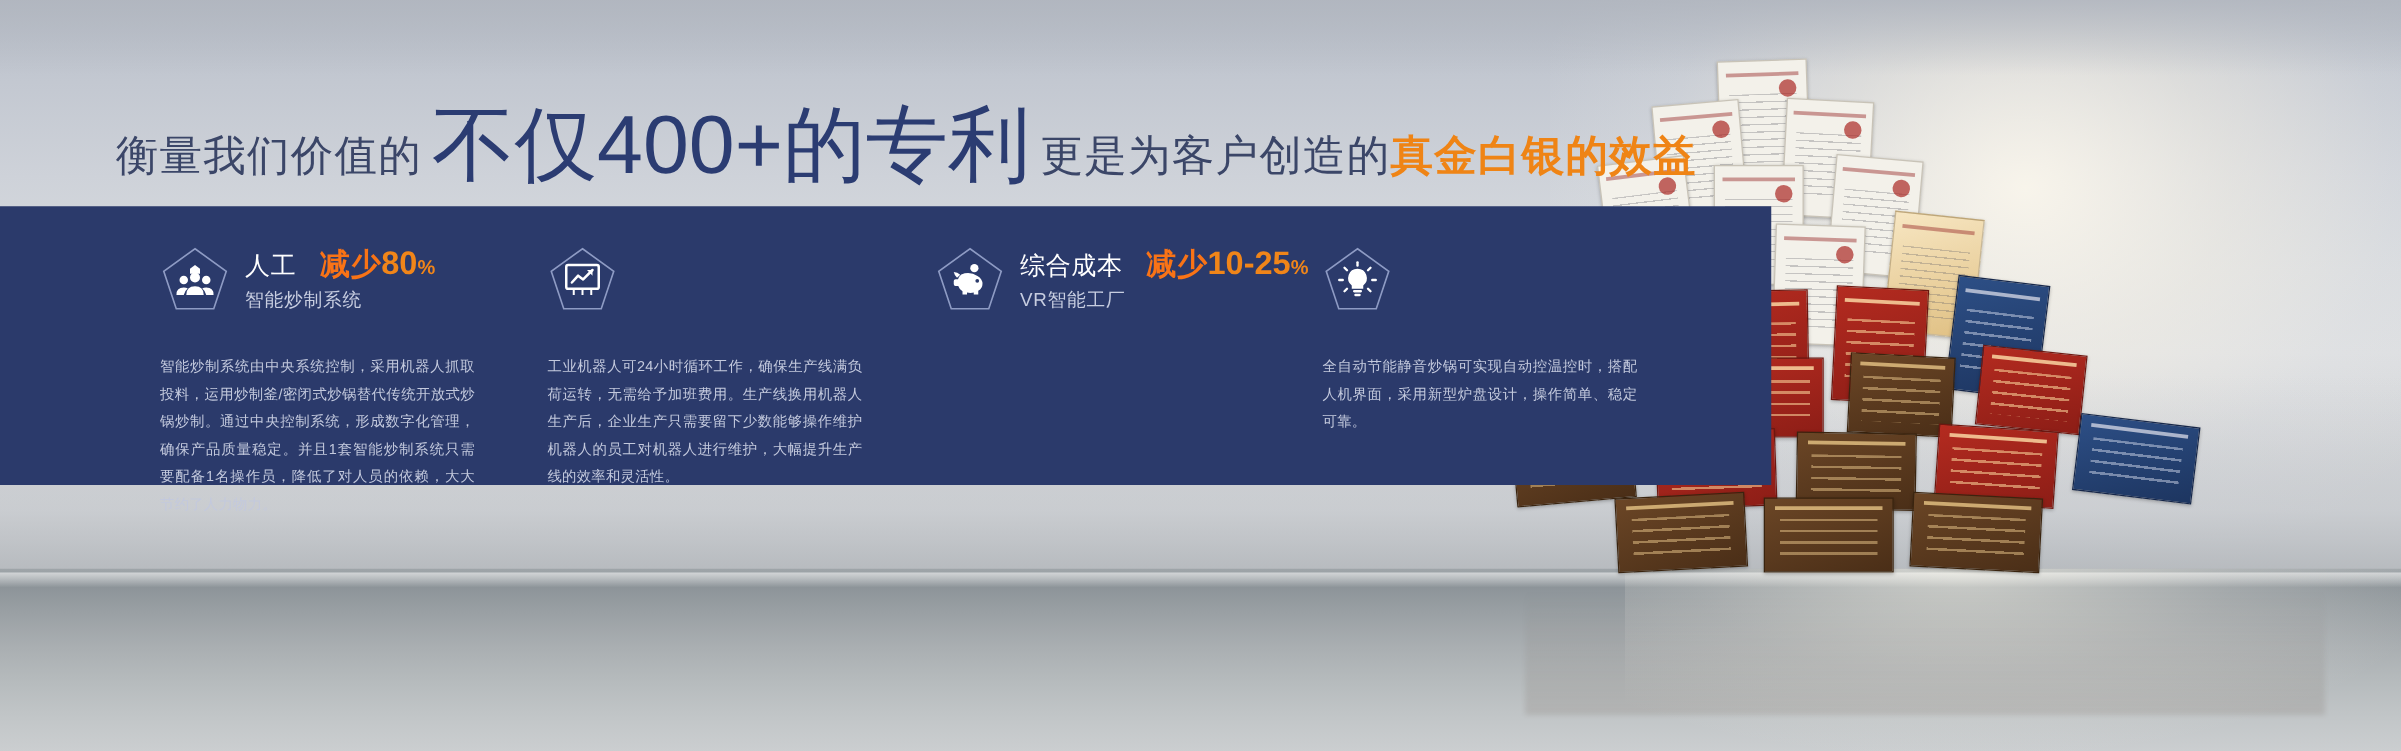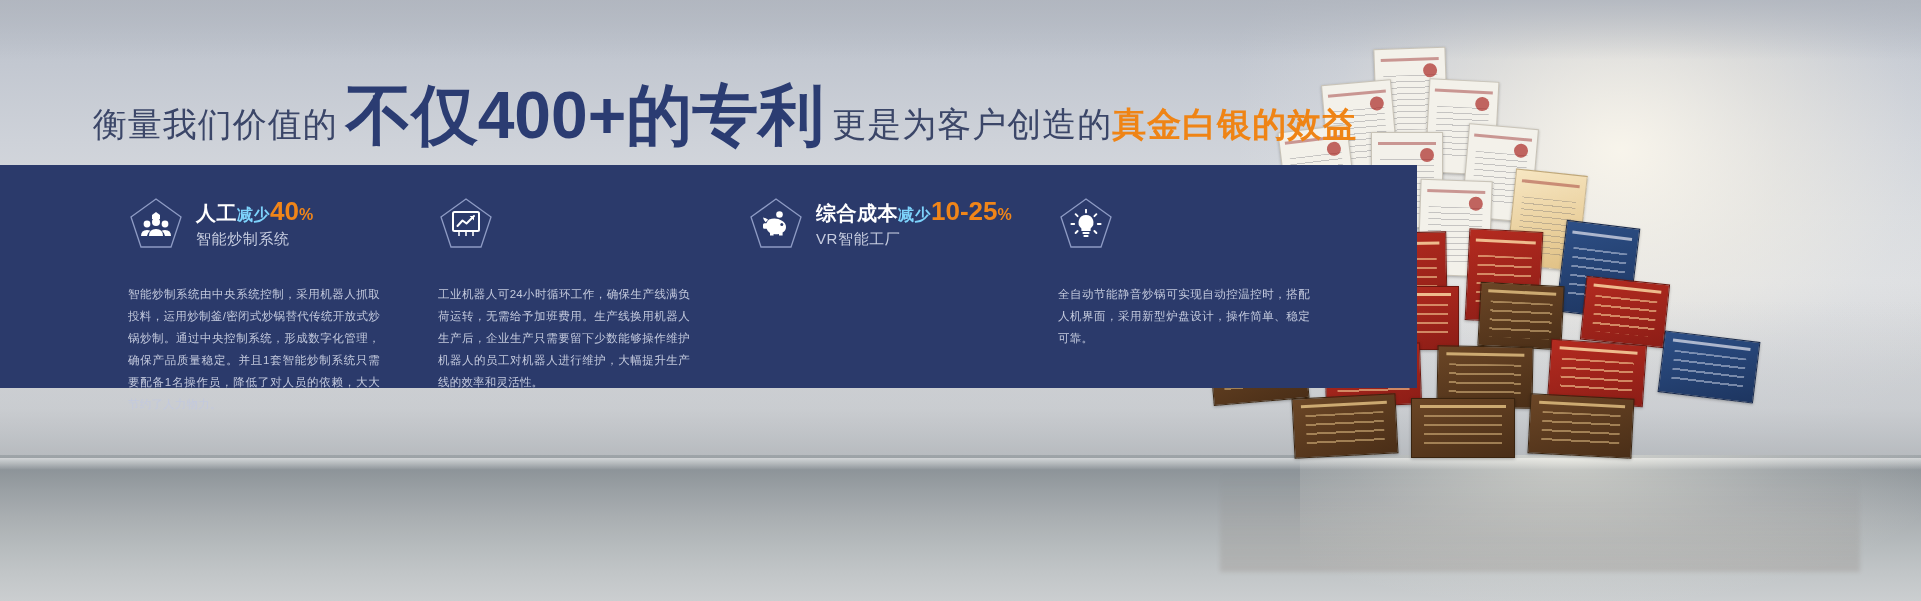"不仅400+的专利" .hl-strong { font-weight: bold -> normal }
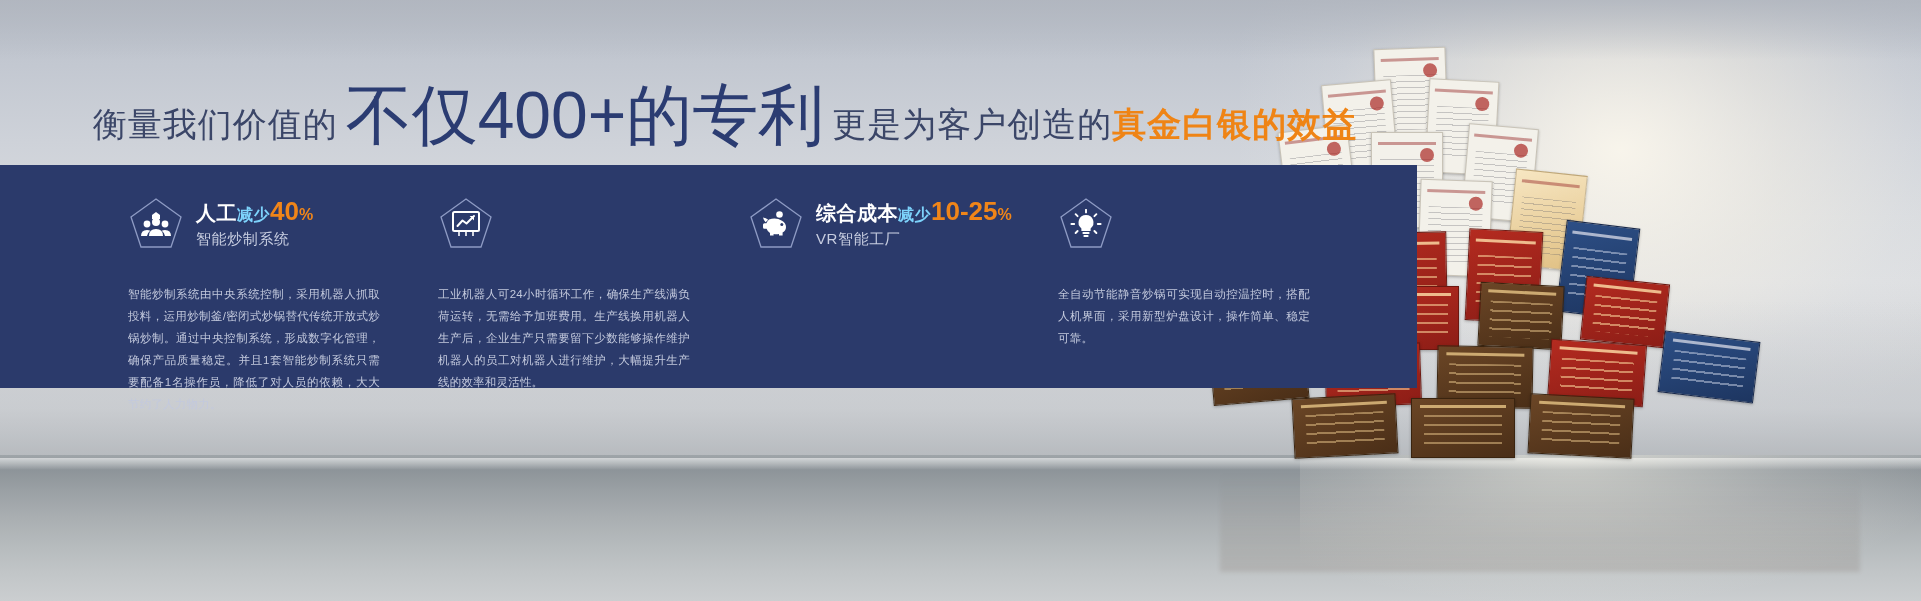"人工" .ft-label { font-weight: bold -> normal }
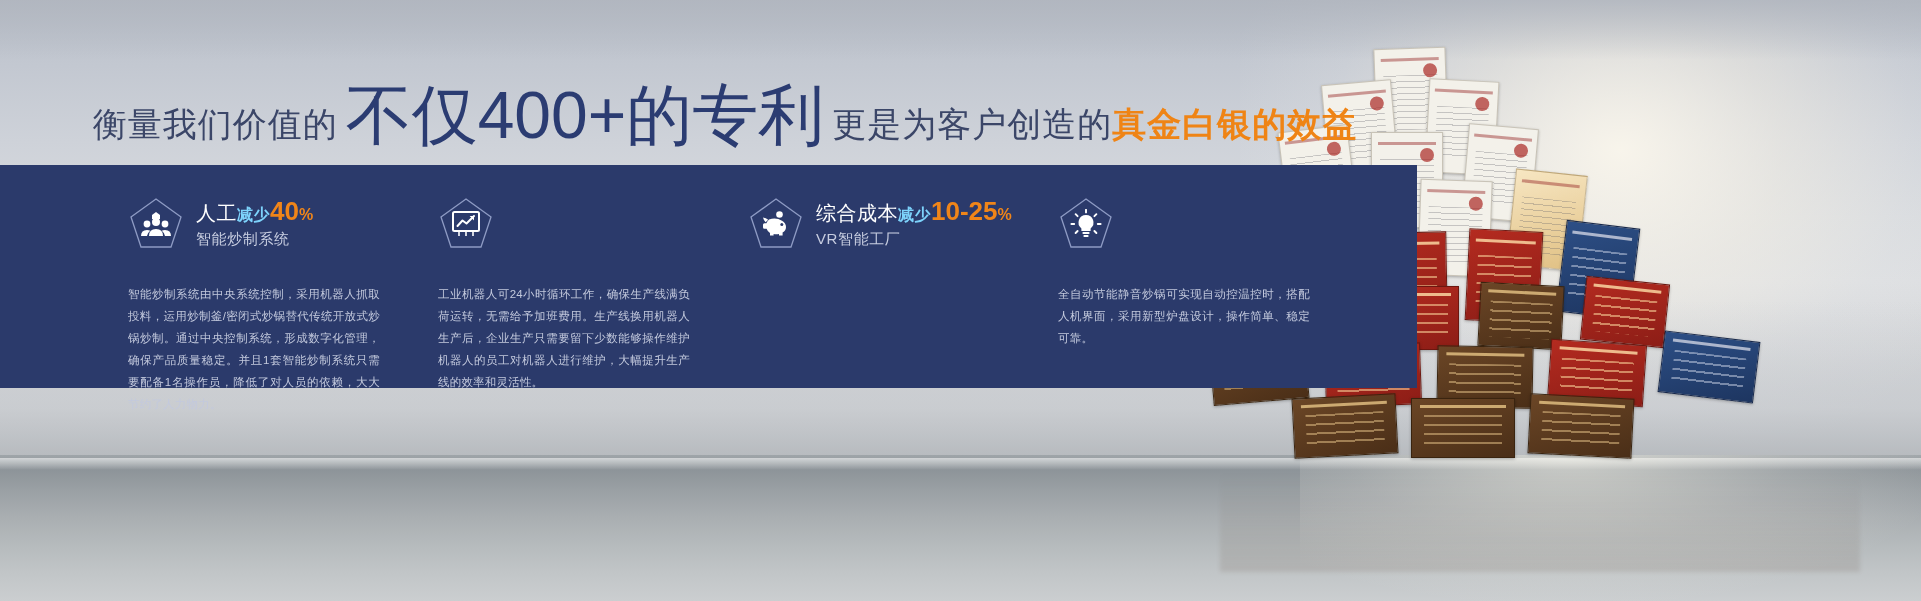"减少" .ft-hl { color: #7dd3fc -> #f97316; font-size: 16px -> 24px; margin-left: none -> 19px }
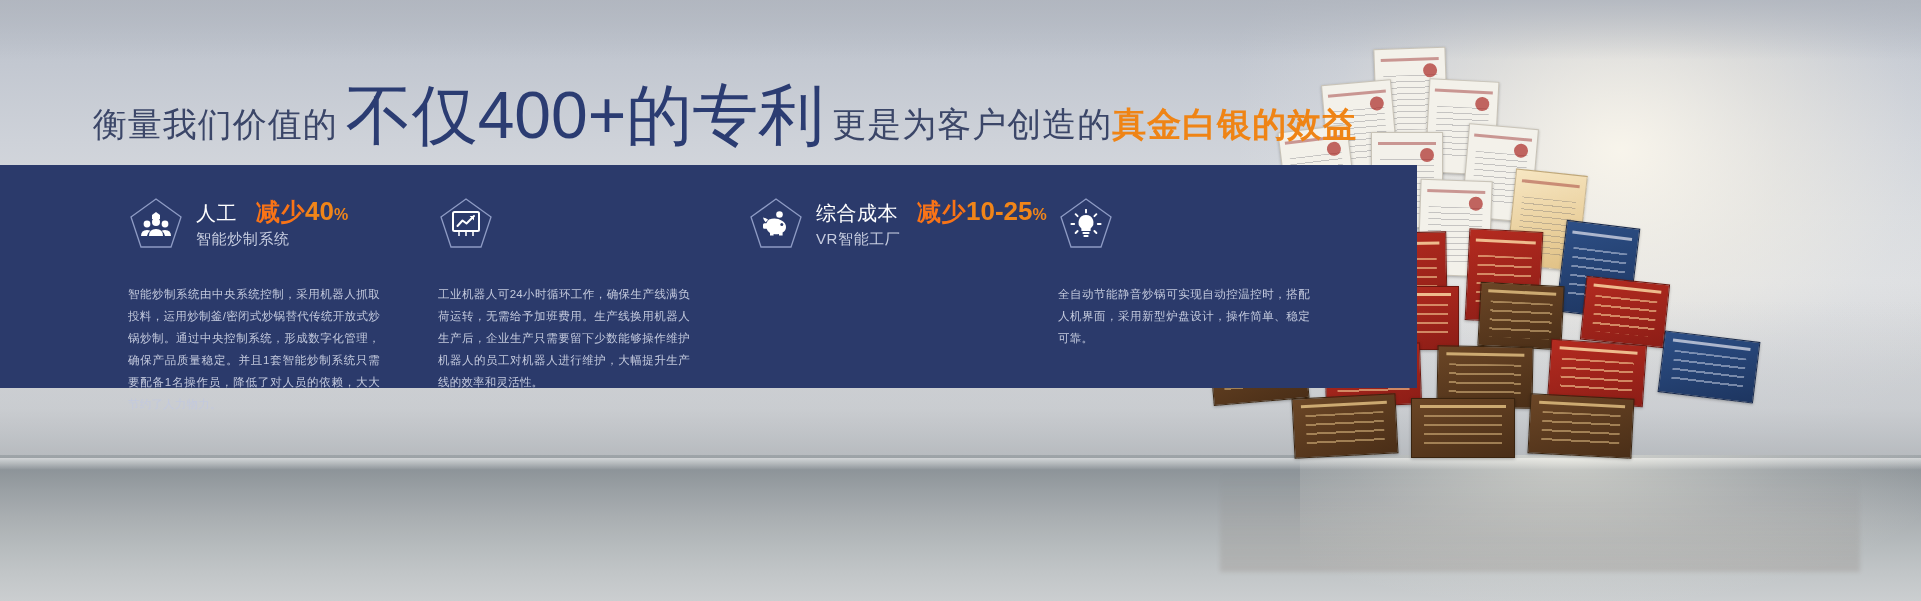"40" span.ft-num { text: 40 -> 80 }
